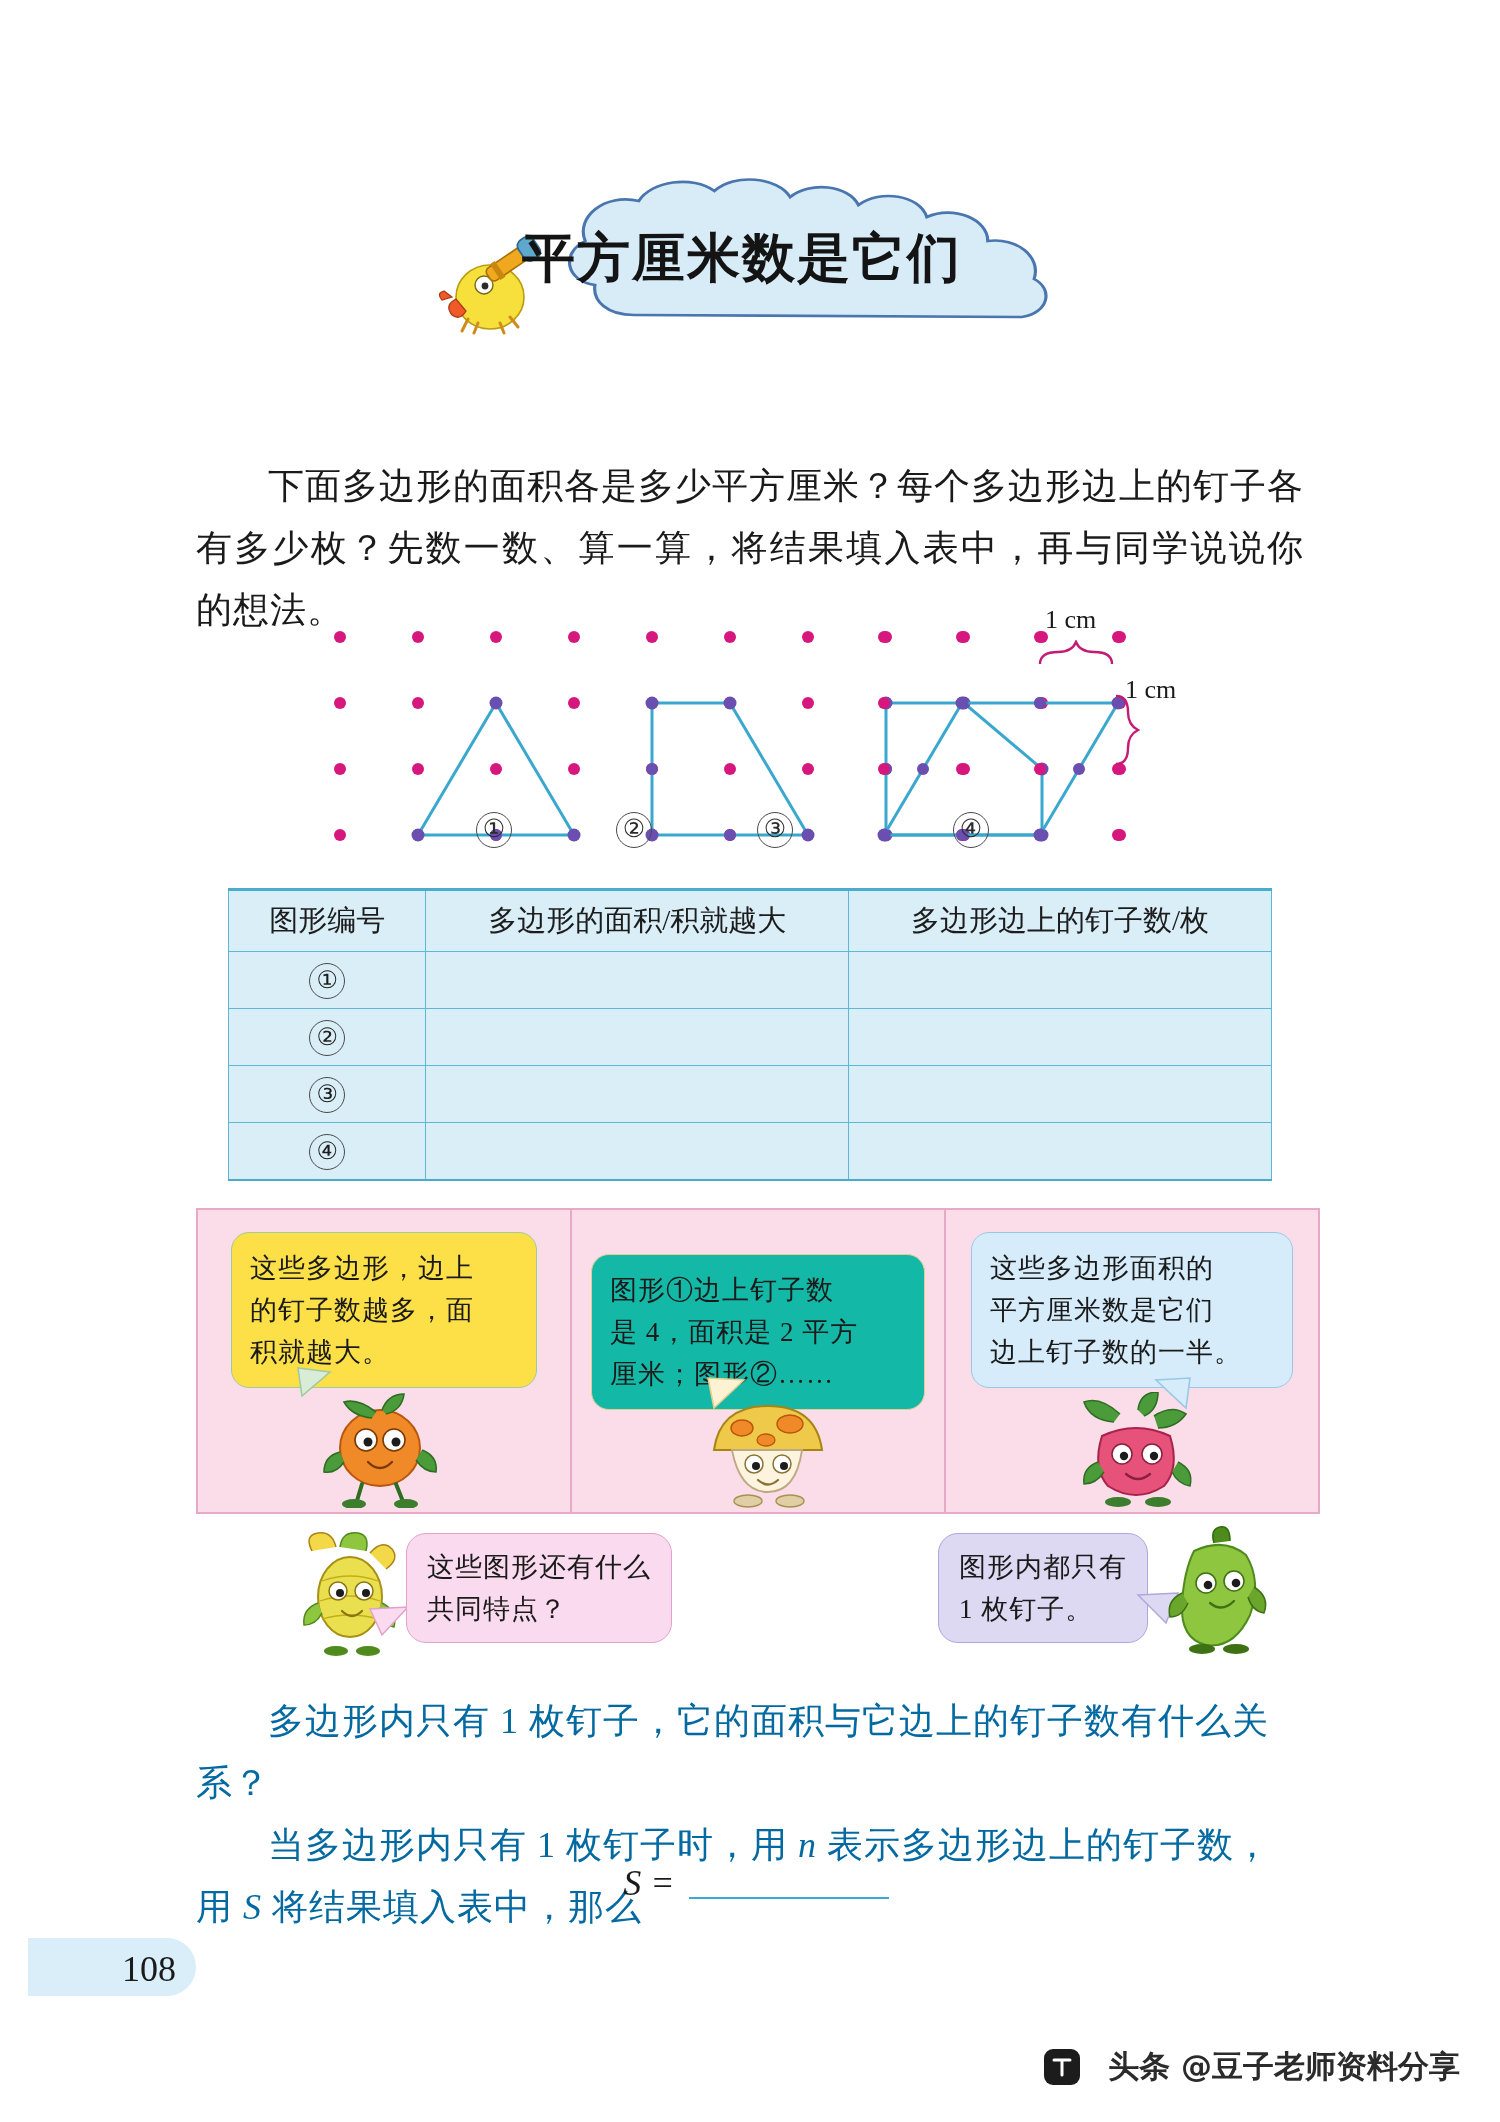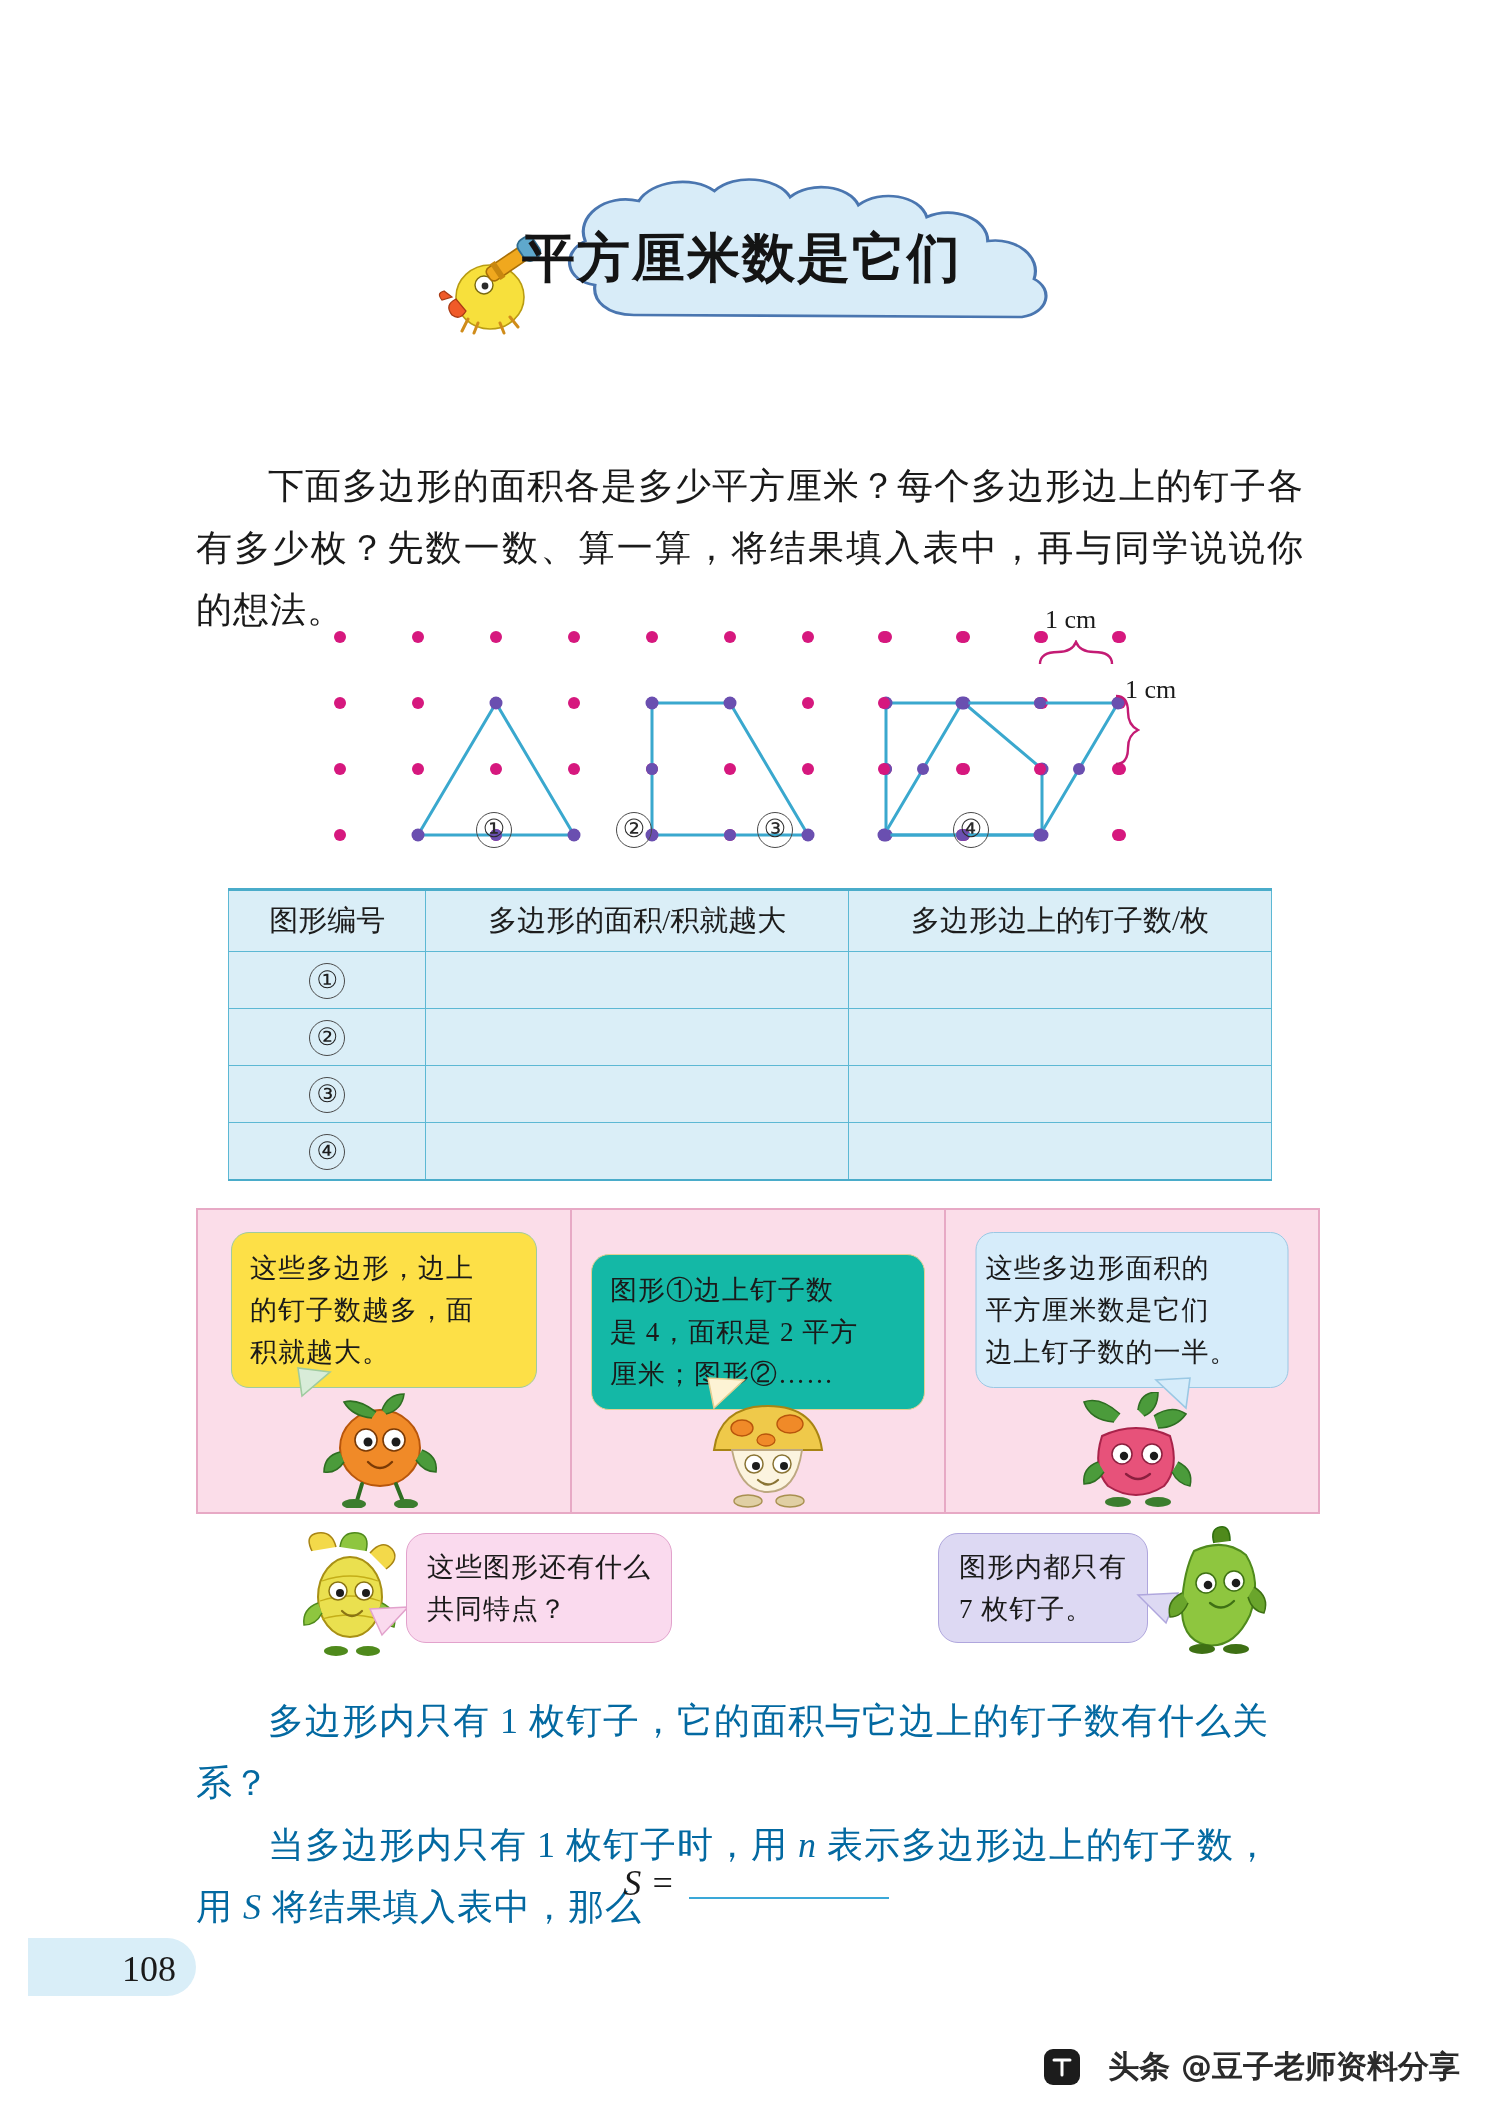"这些多边形面积的" .bubble.blue { padding-left: 9px -> none }
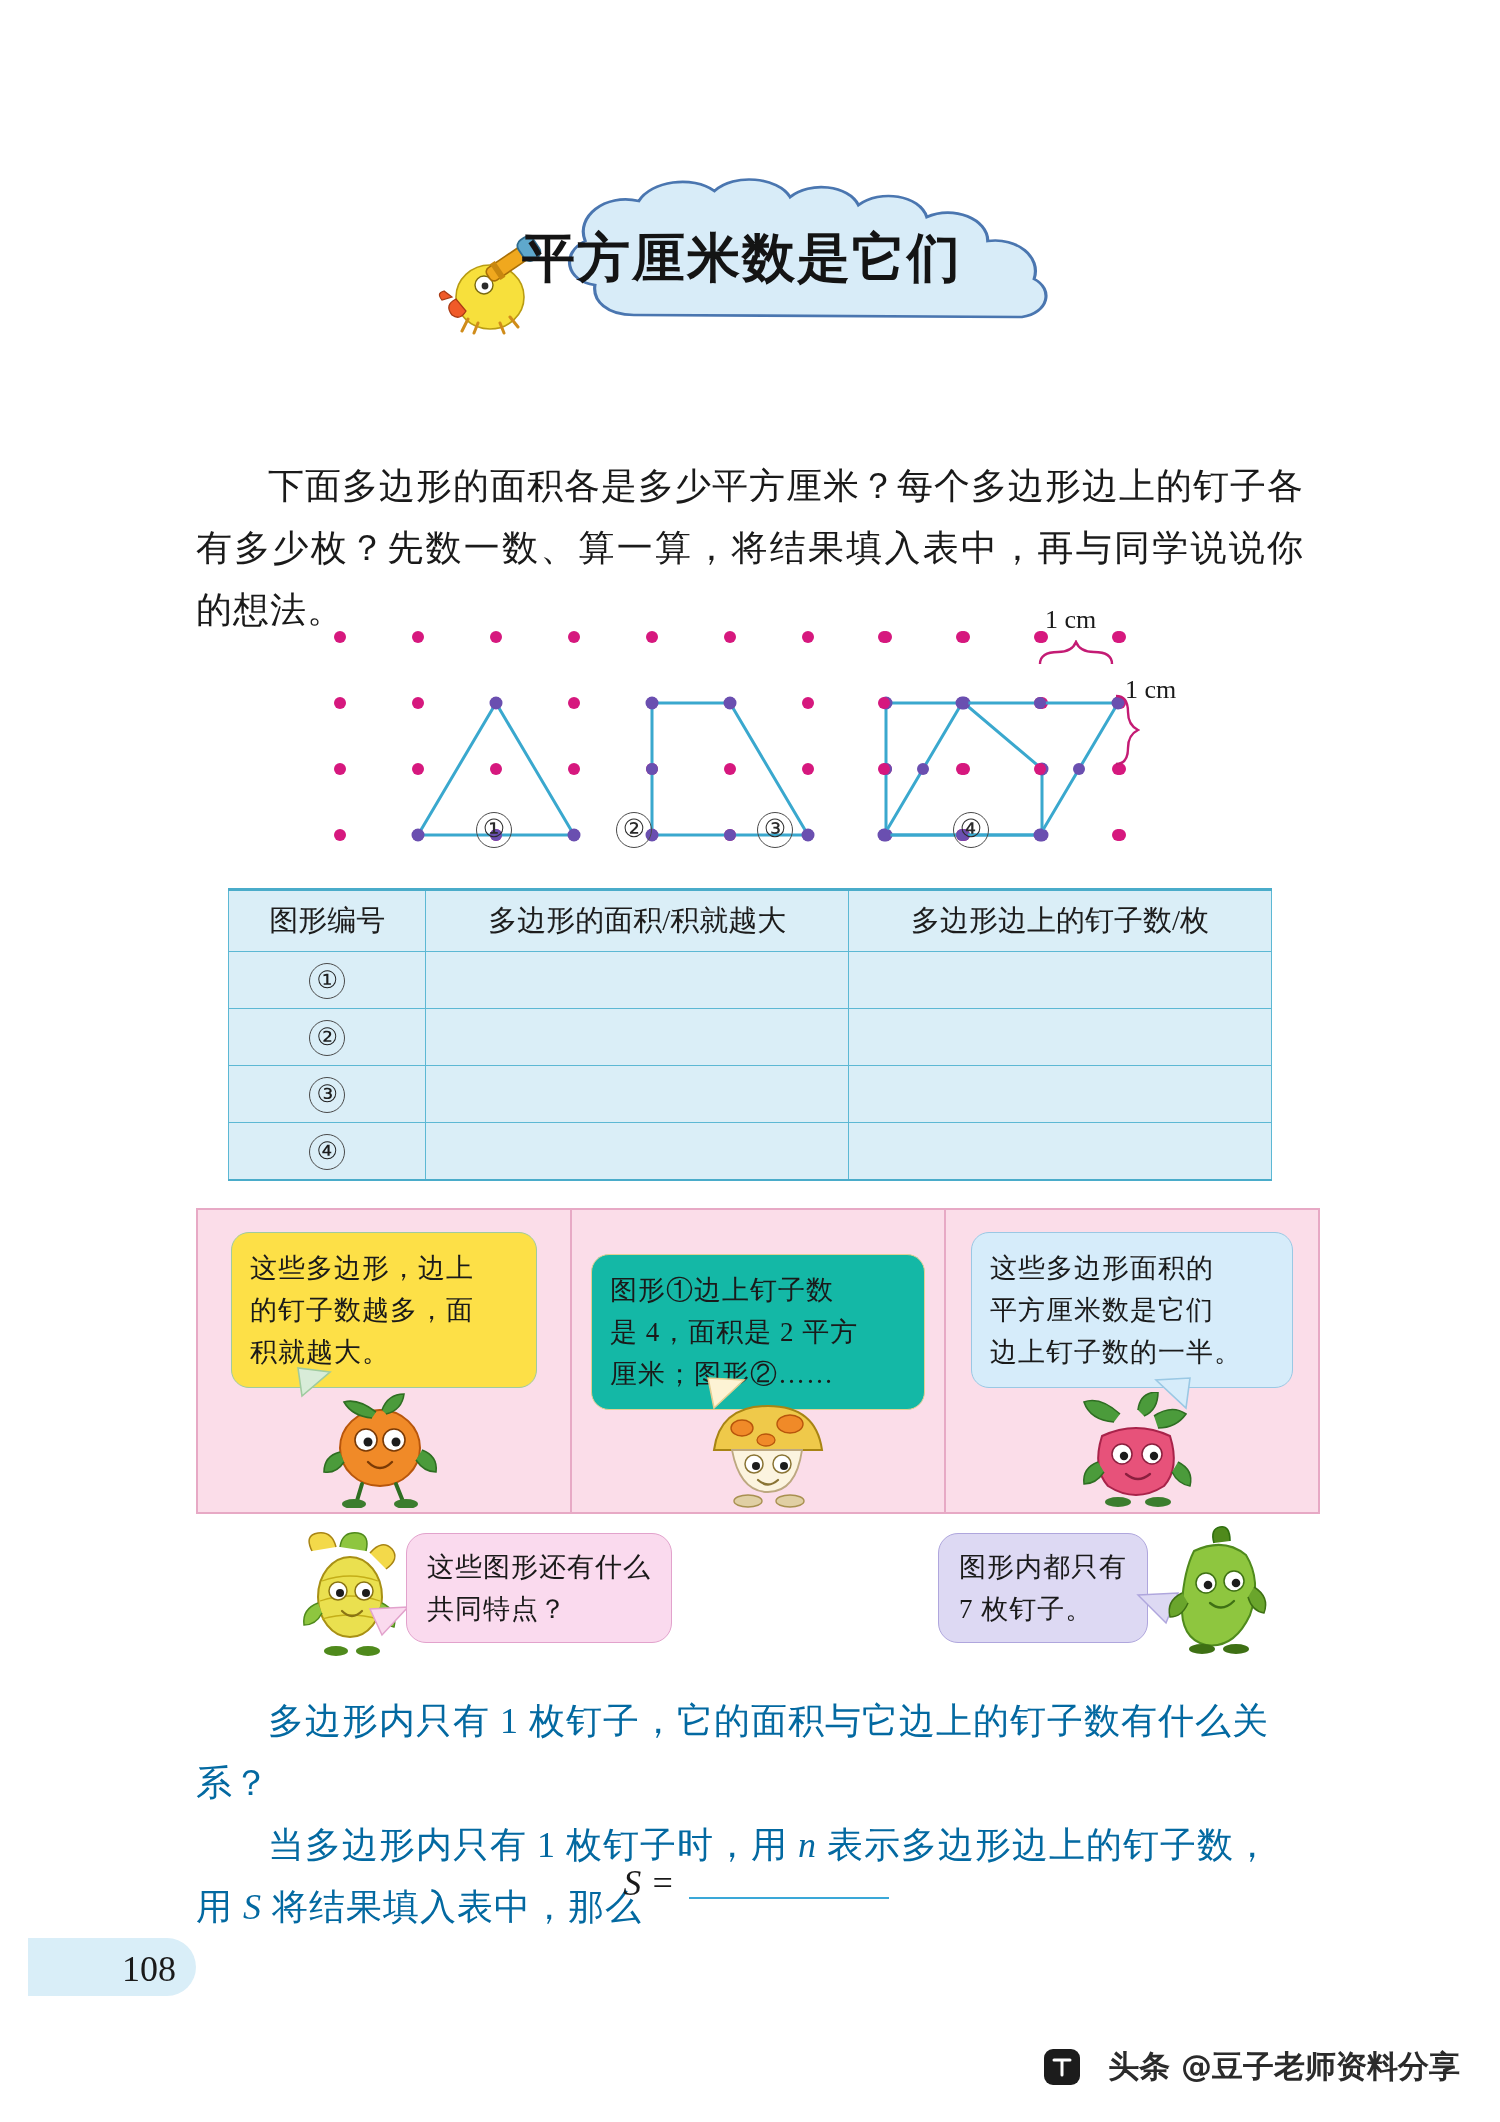"图形内都只有" div.lb { text: 7 -> 1 }
